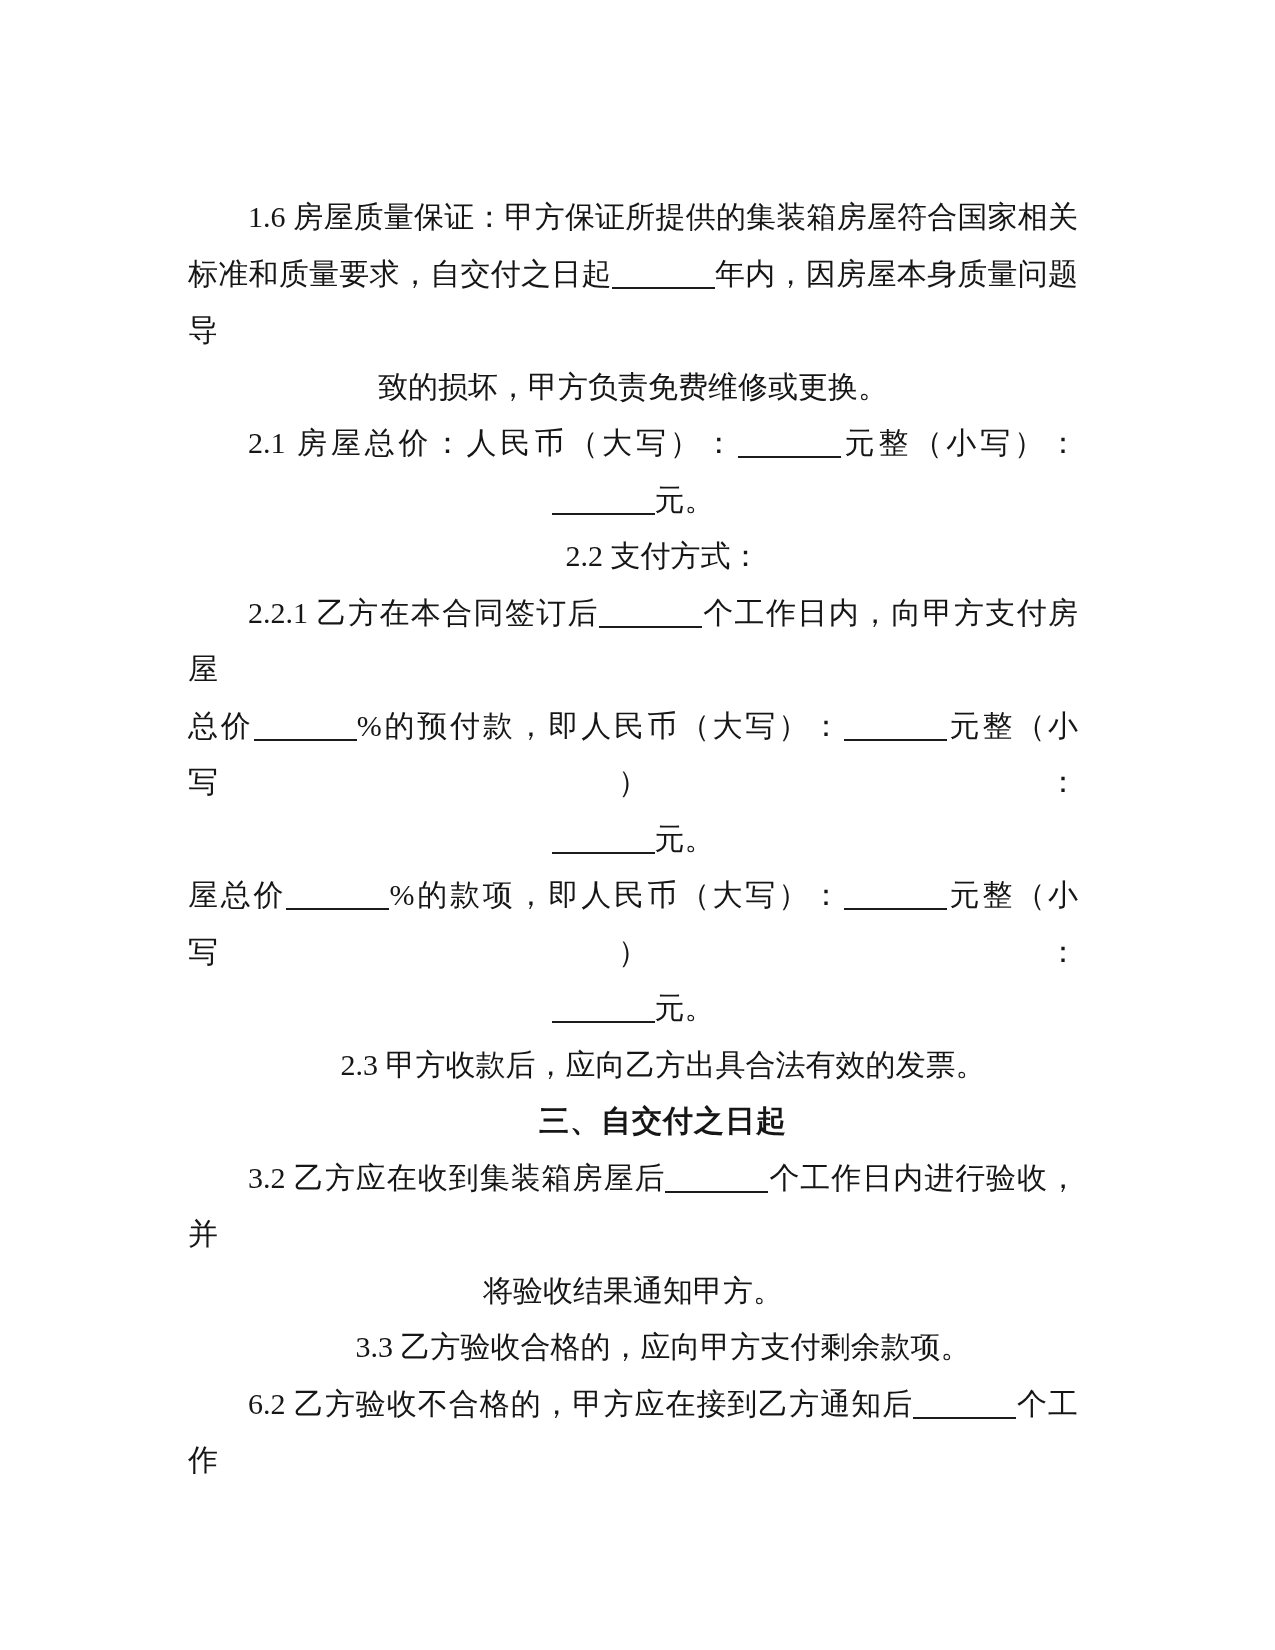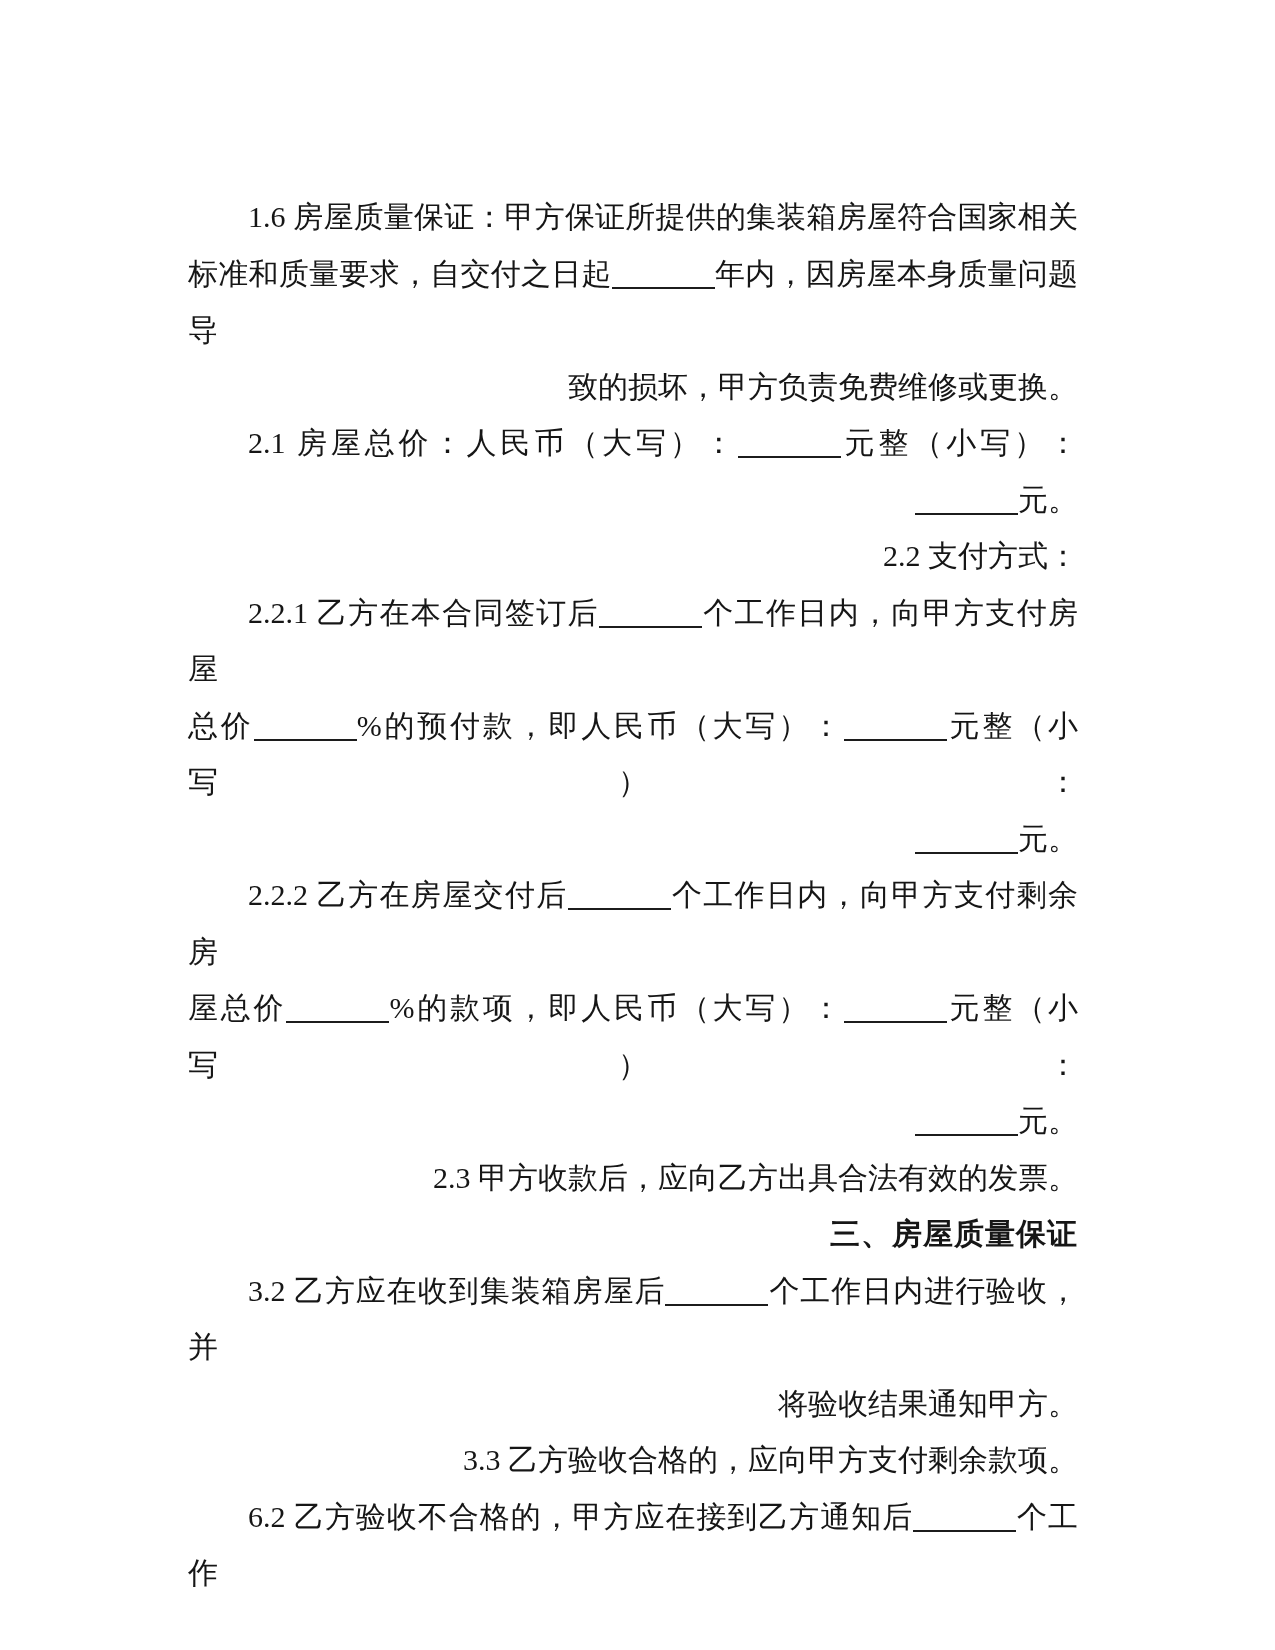"致的损坏，甲方负责免费维修或更换。" .line { text-align: right -> center }
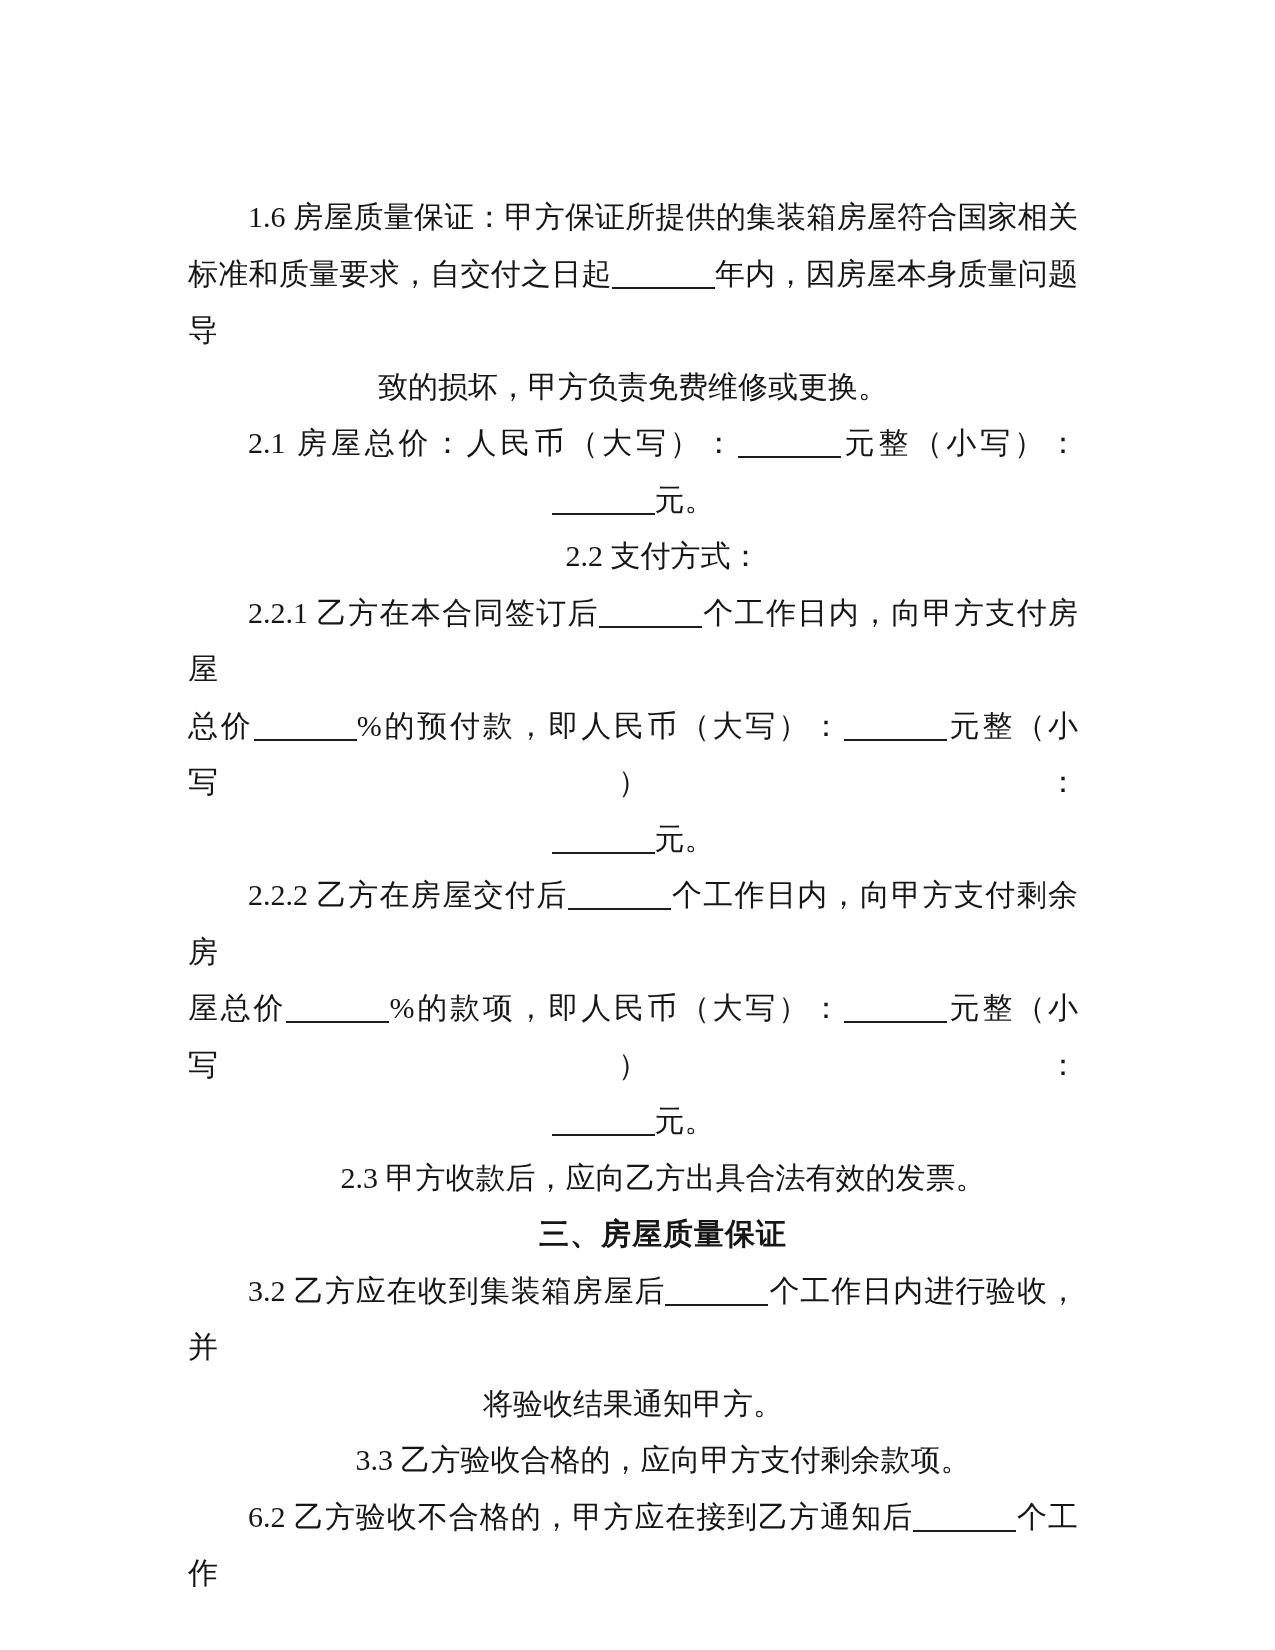"2.2.2 乙方在房屋交付后 个工作日内，向甲方支付剩余房" div.line { html: <div><span>2.2.2 乙方在房屋交付后</span><span></span><span>个工作日内，向甲方支付剩余房</span></div> -> none }
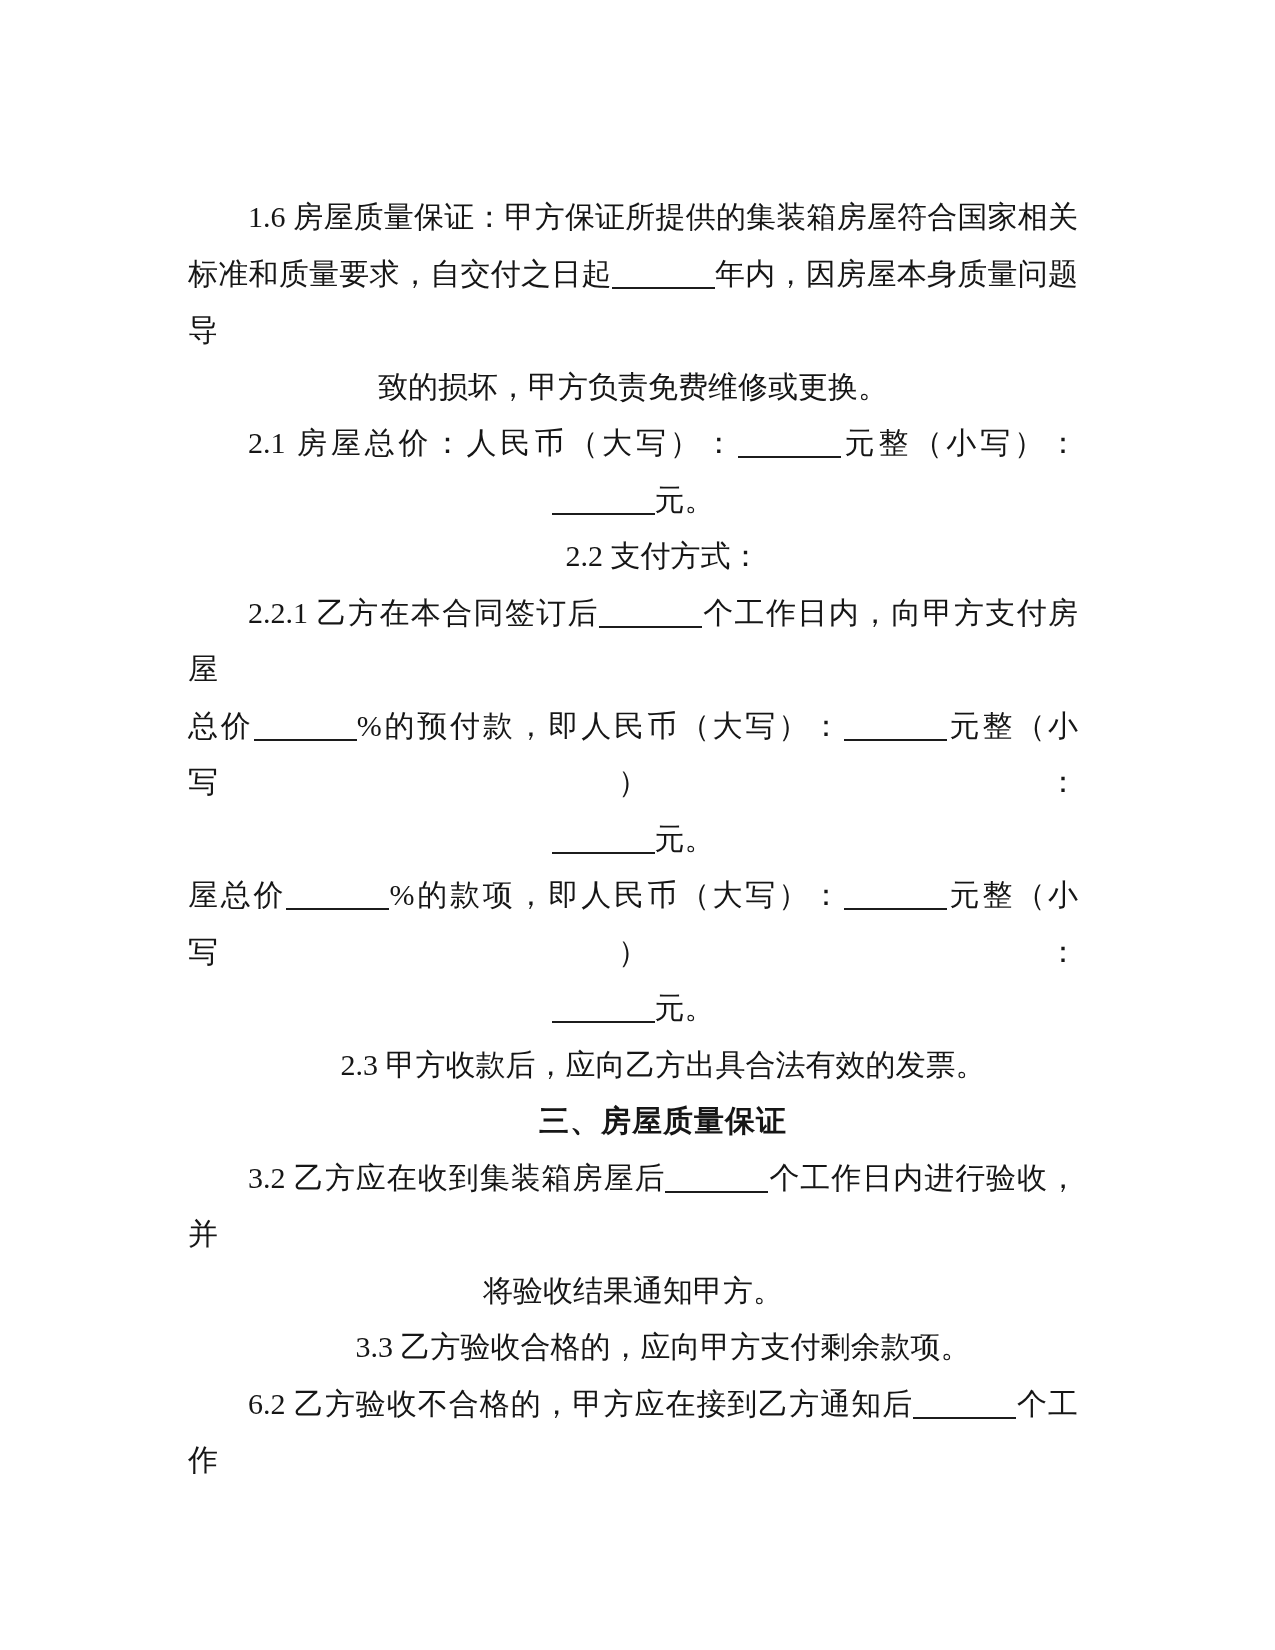"三、房屋质量保证" span { text: 房屋质量保证 -> 自交付之日起 }
